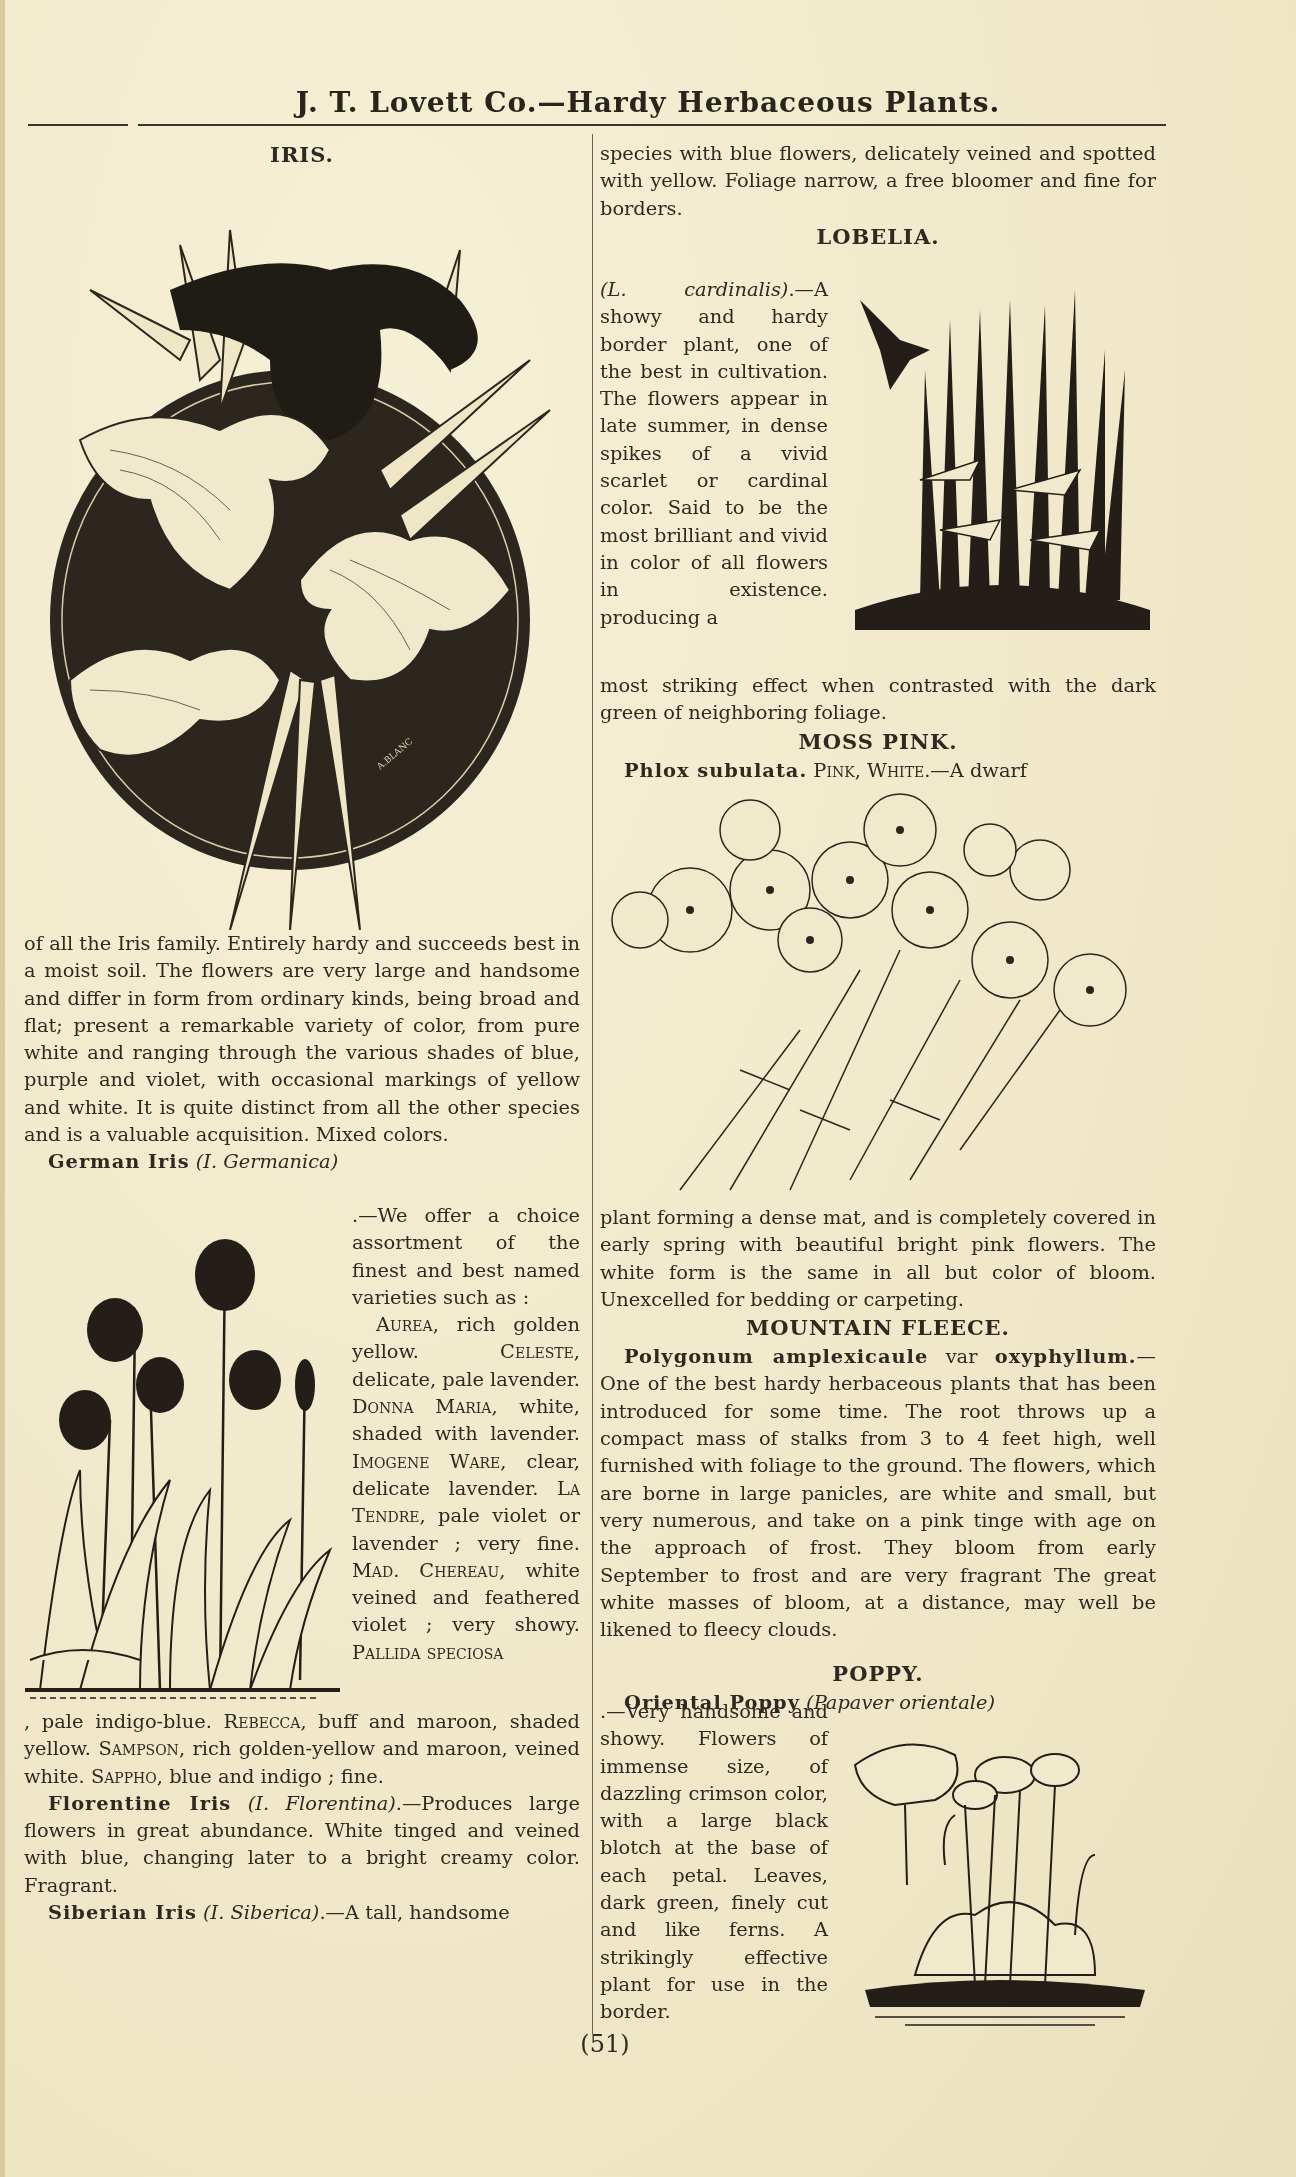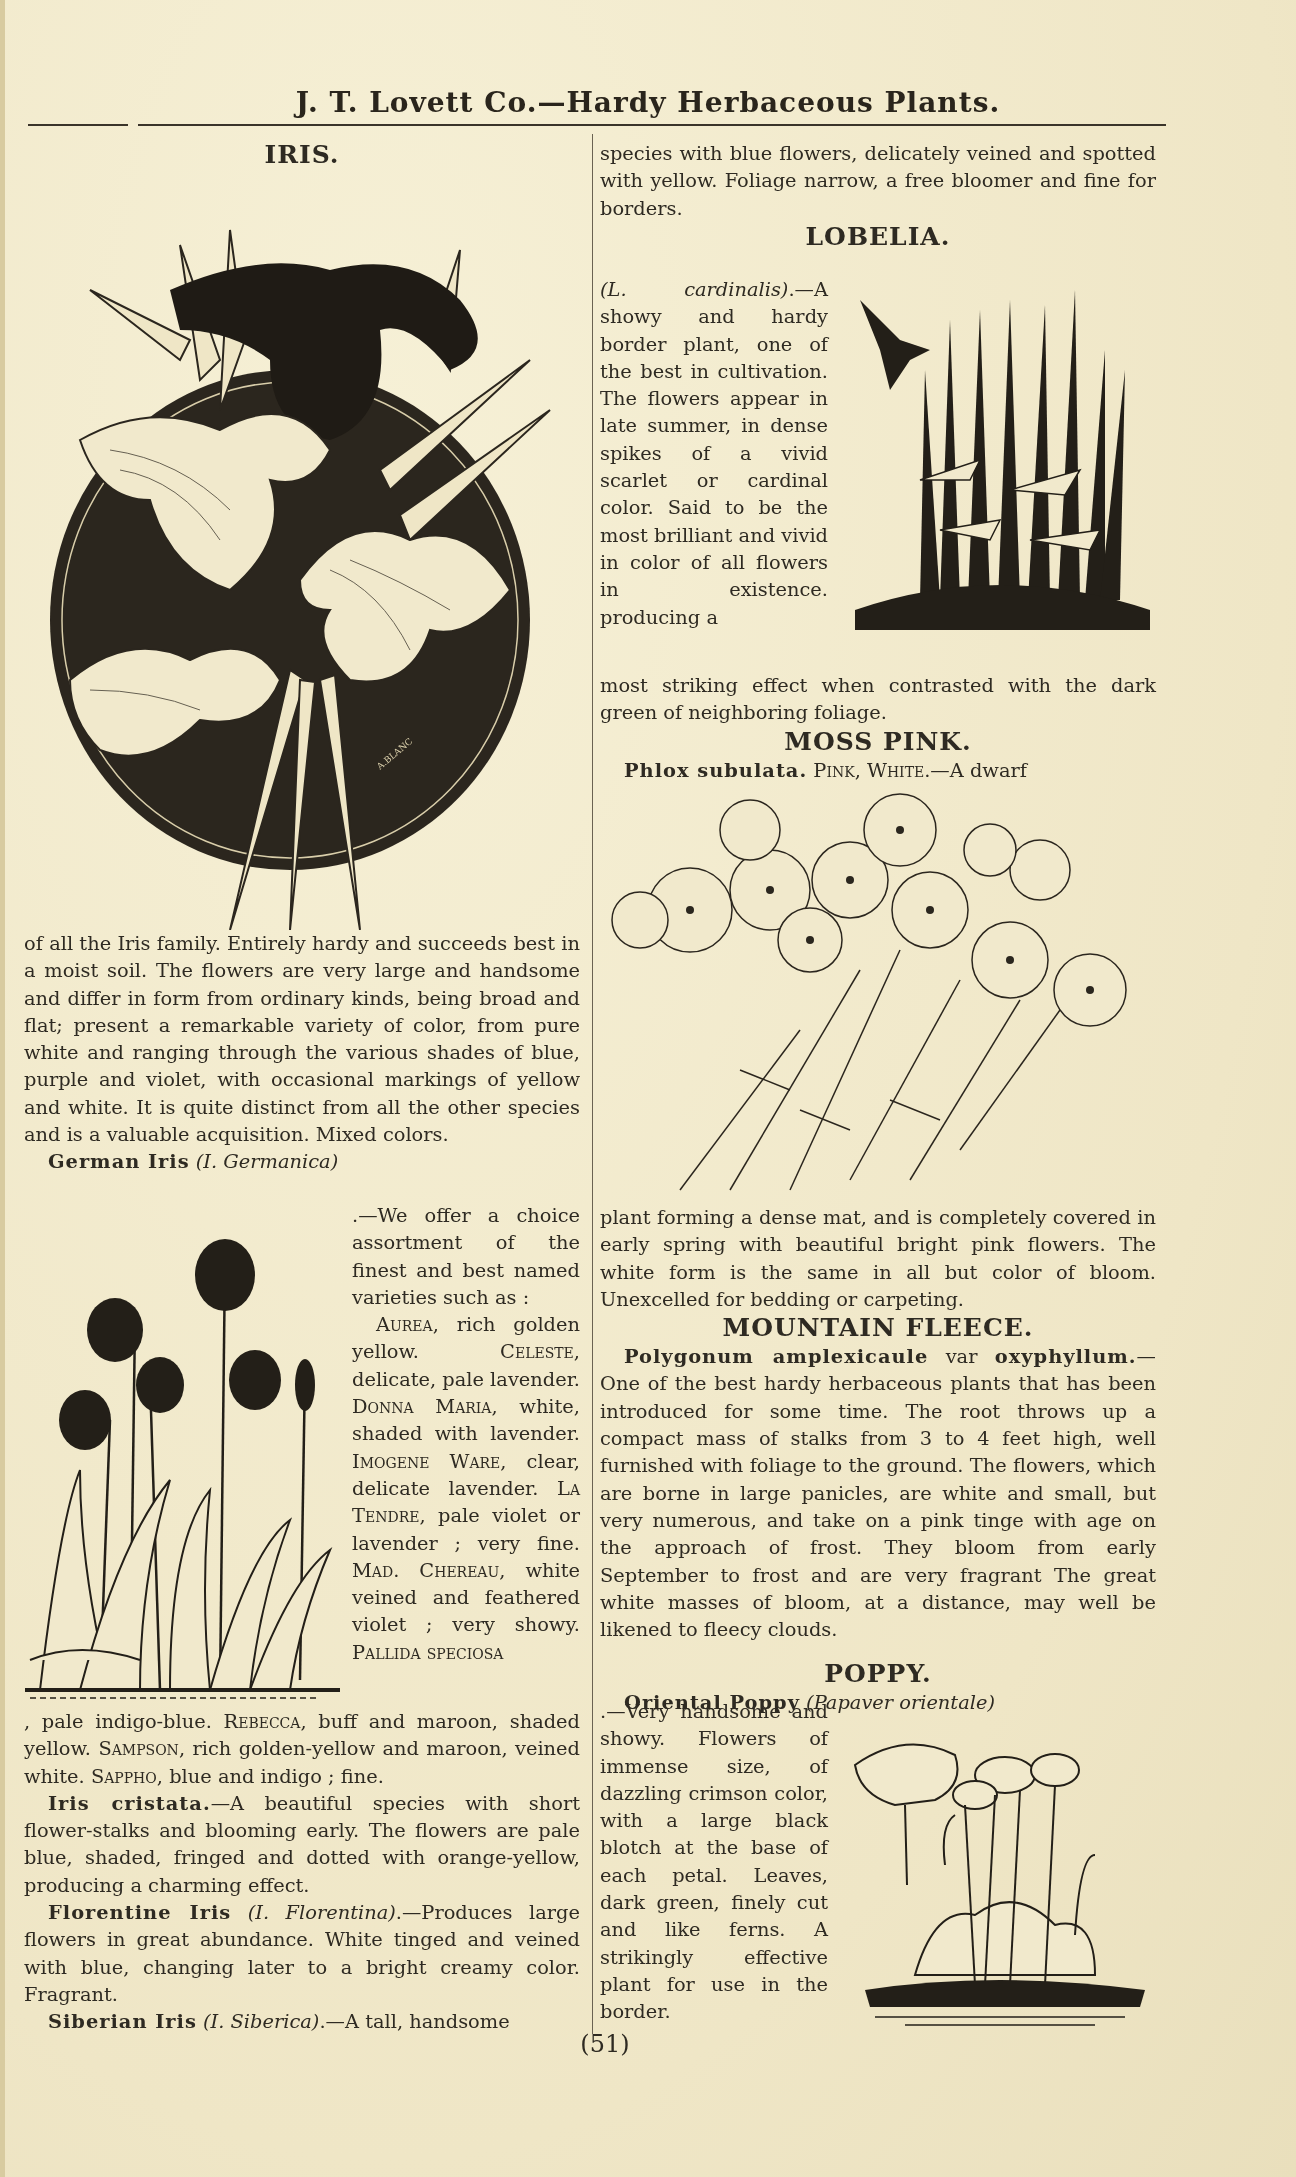"IRIS." .h { font-size: 25px -> 21px }
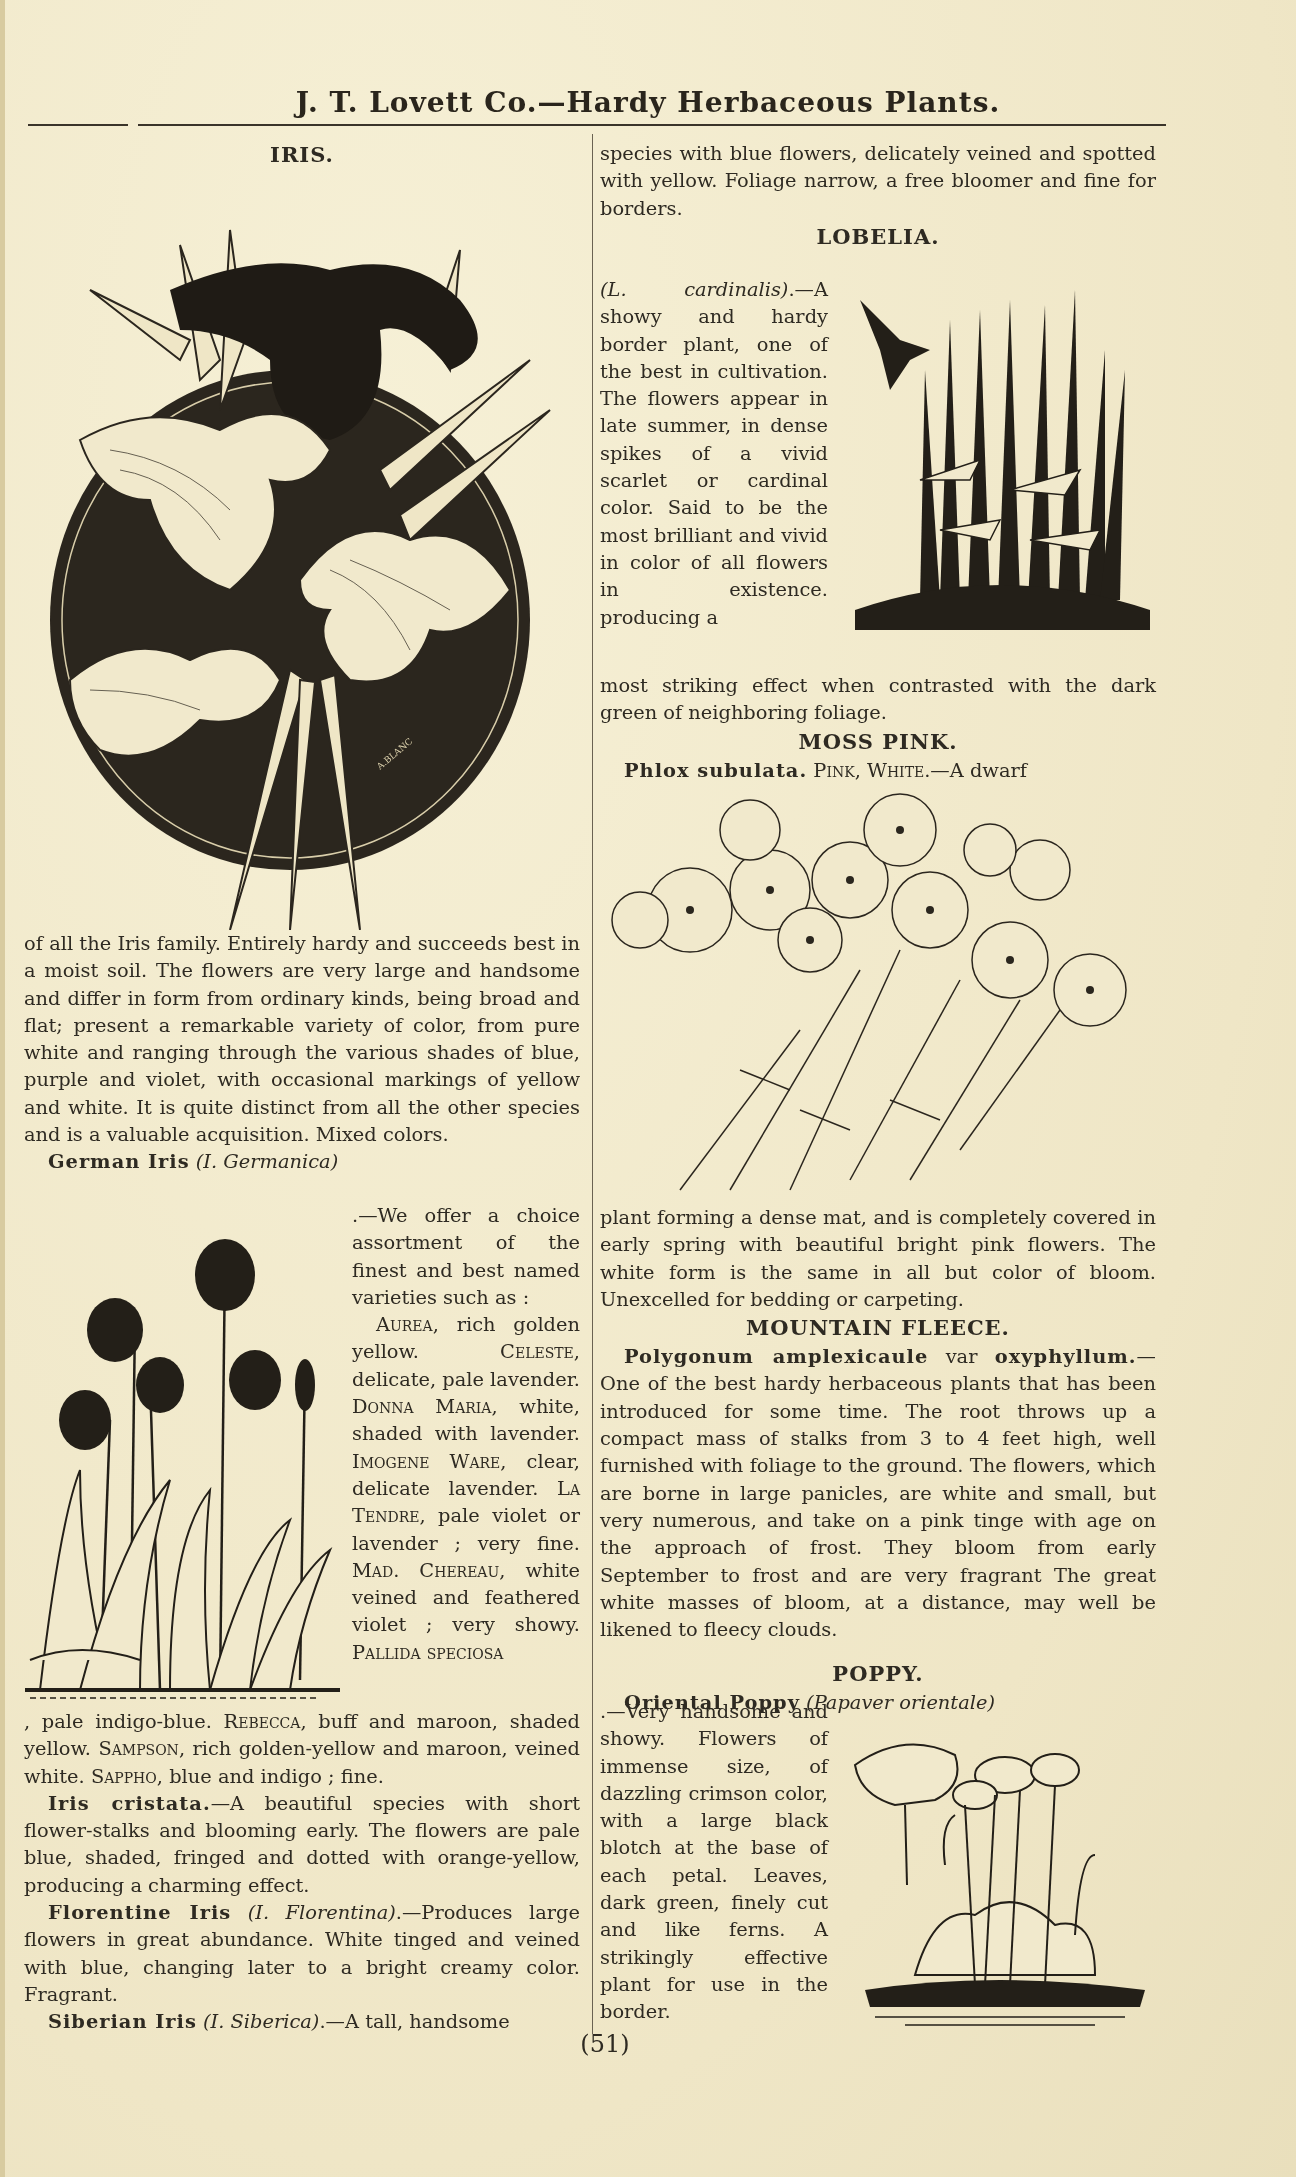"Iris cristata.—A beautiful species with" p.ind { html: <p> <span>Iris cristata.</span><span>—A beautiful species with short flower-stalks and blooming early. The flowers are pale blue, shaded, fringed and dotted with orange-yellow, producing a charming effect.</span> </p> -> none }
